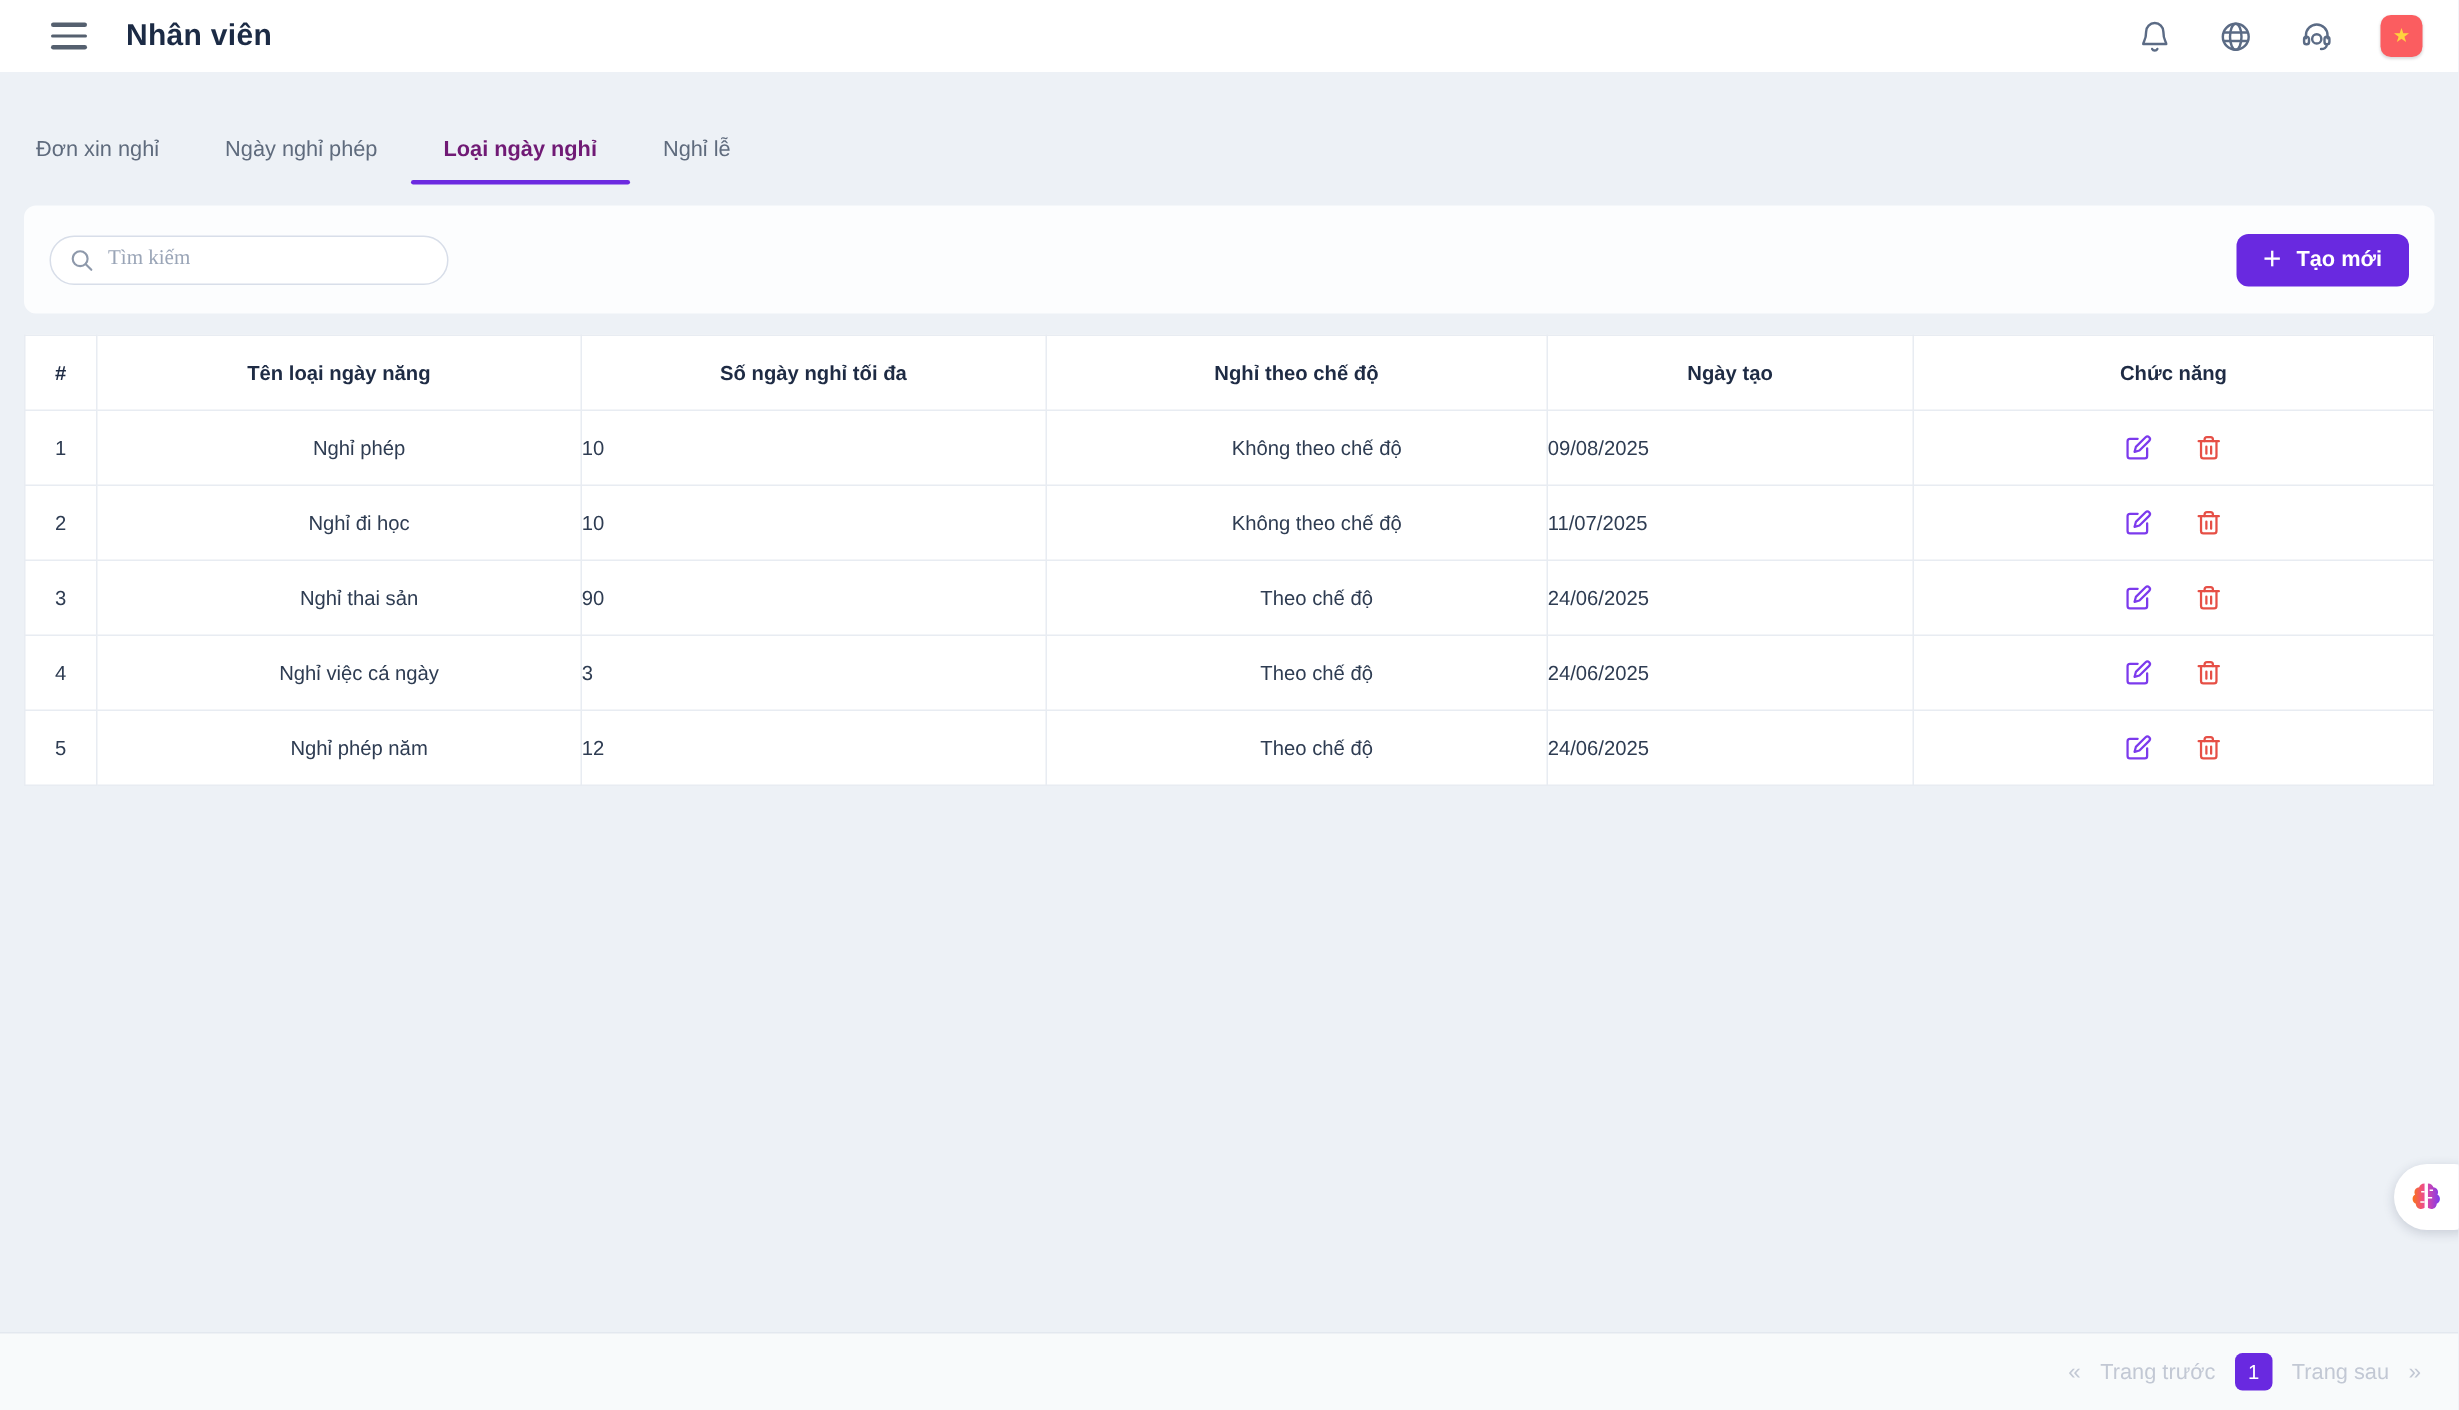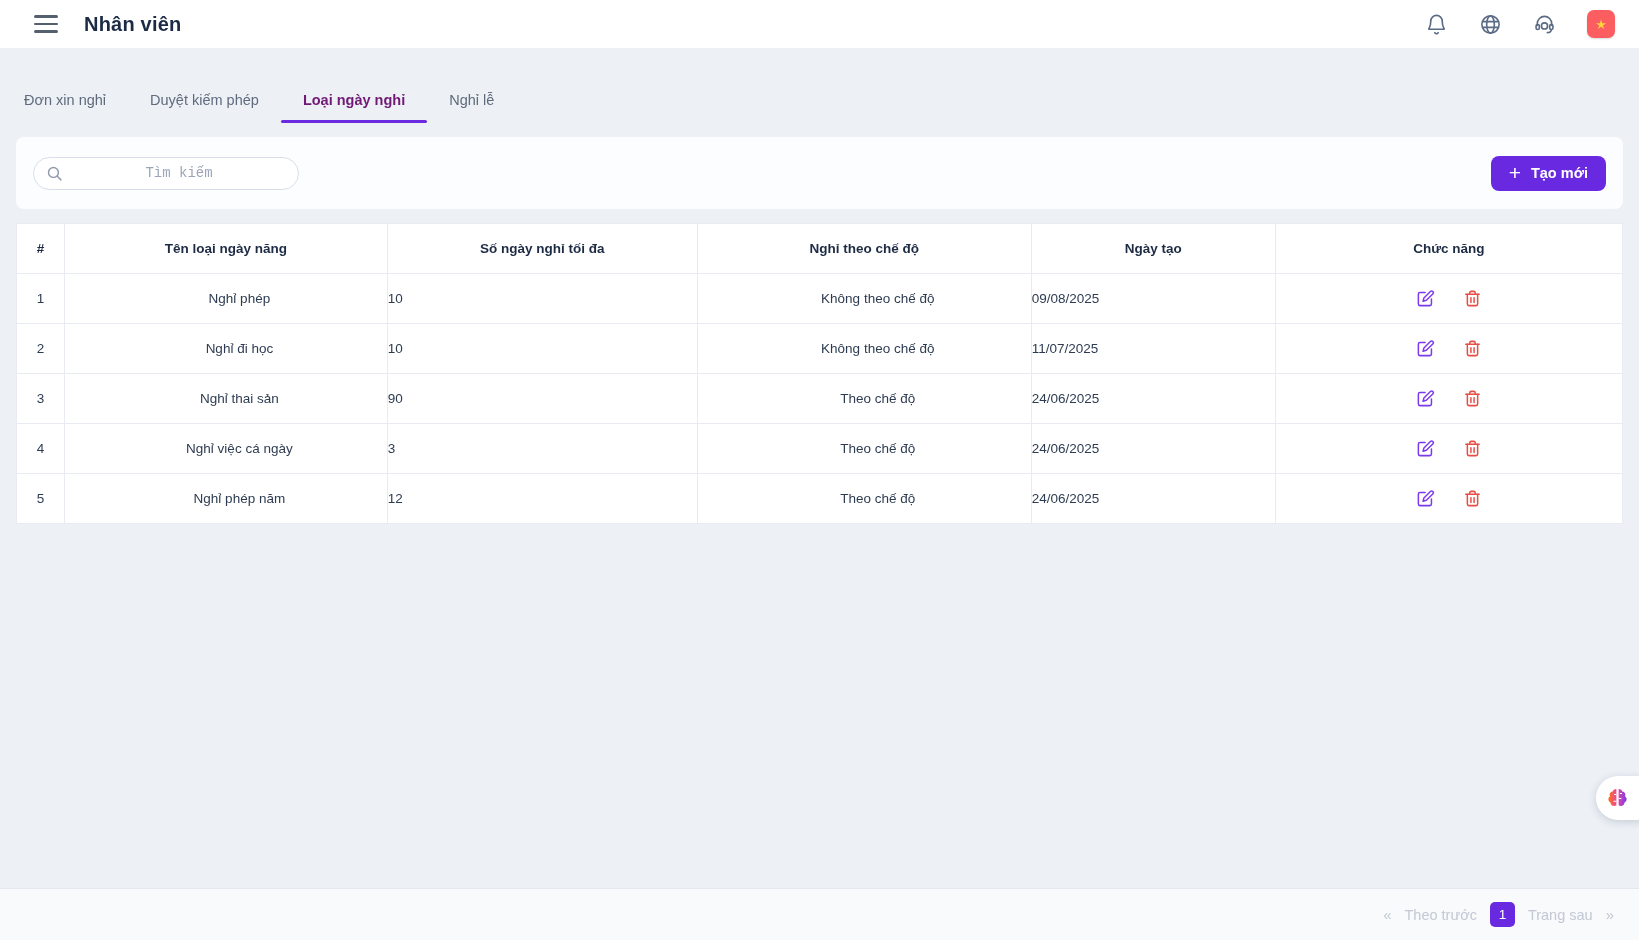"Duyệt kiếm phép" div.tab { text: Duyệt kiếm -> Ngày nghỉ }
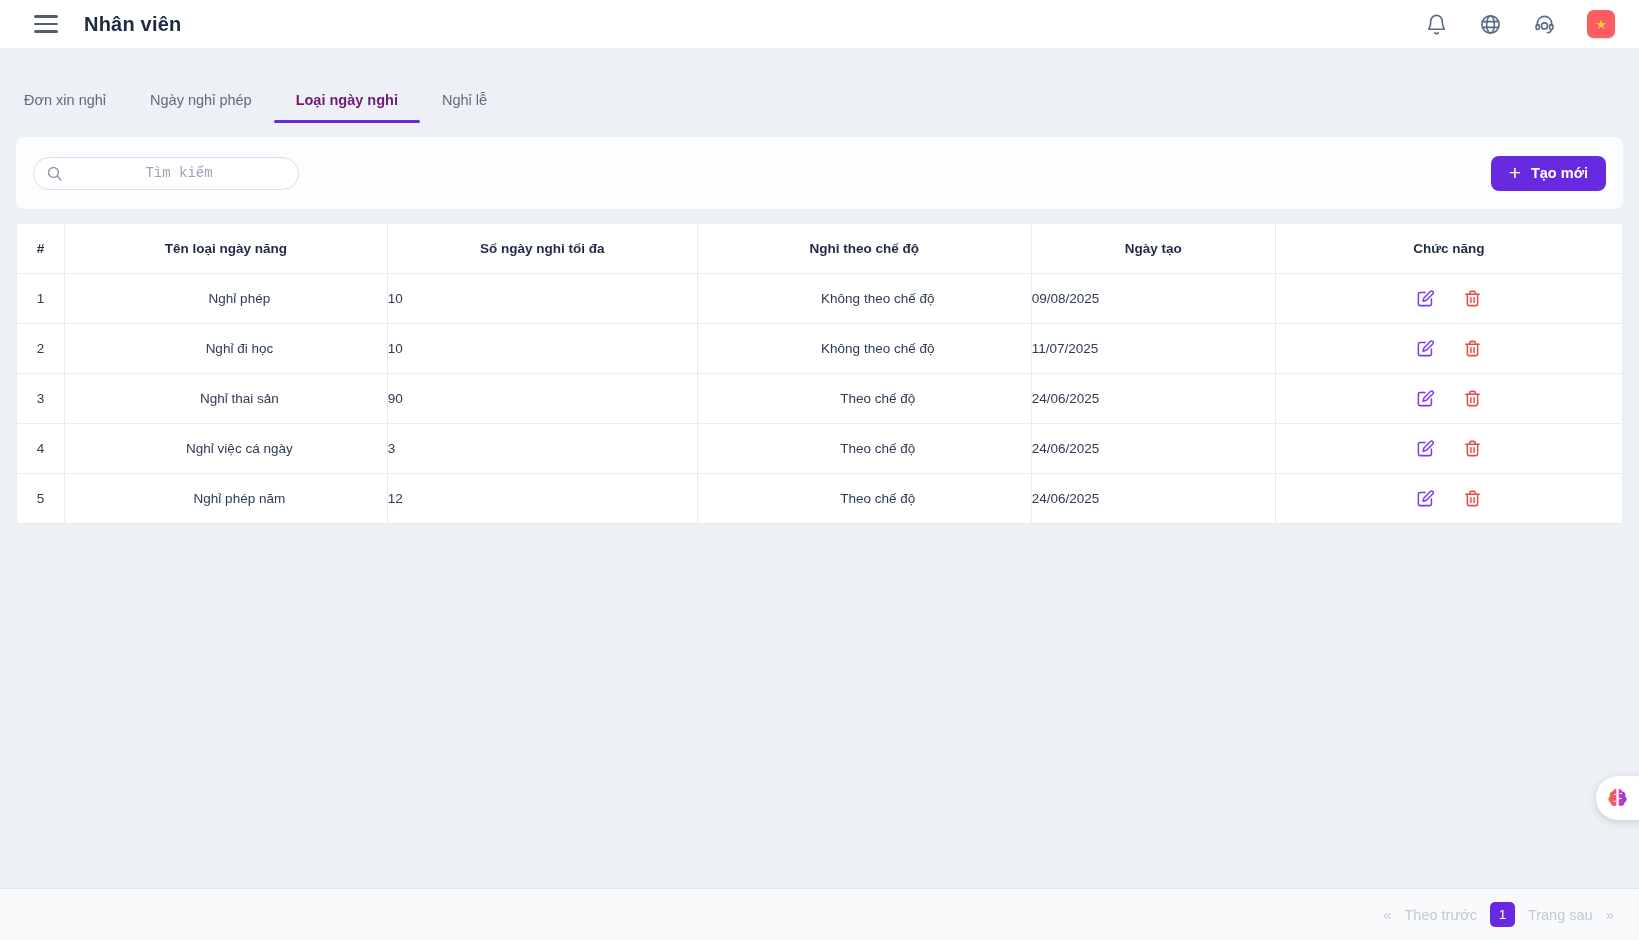"Tìm kiếm" .search-box input { font-family: Liberation Mono, monospace -> Liberation Serif, serif; text-align: center -> none }
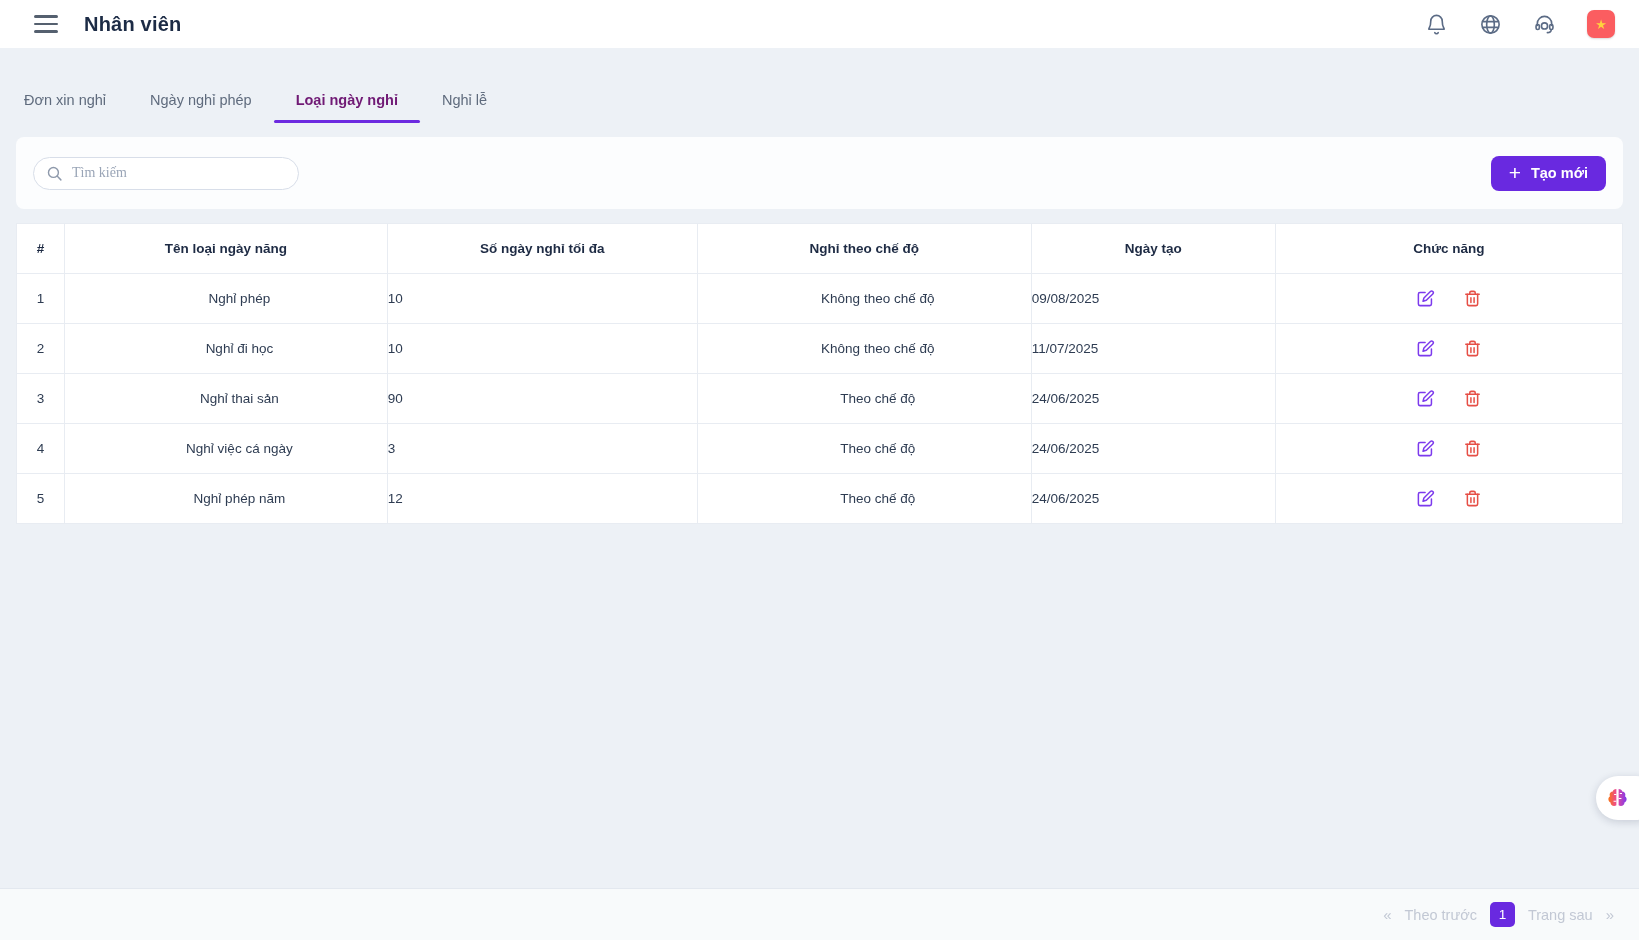"Theo trước" span.page-link { text: Theo -> Trang }
